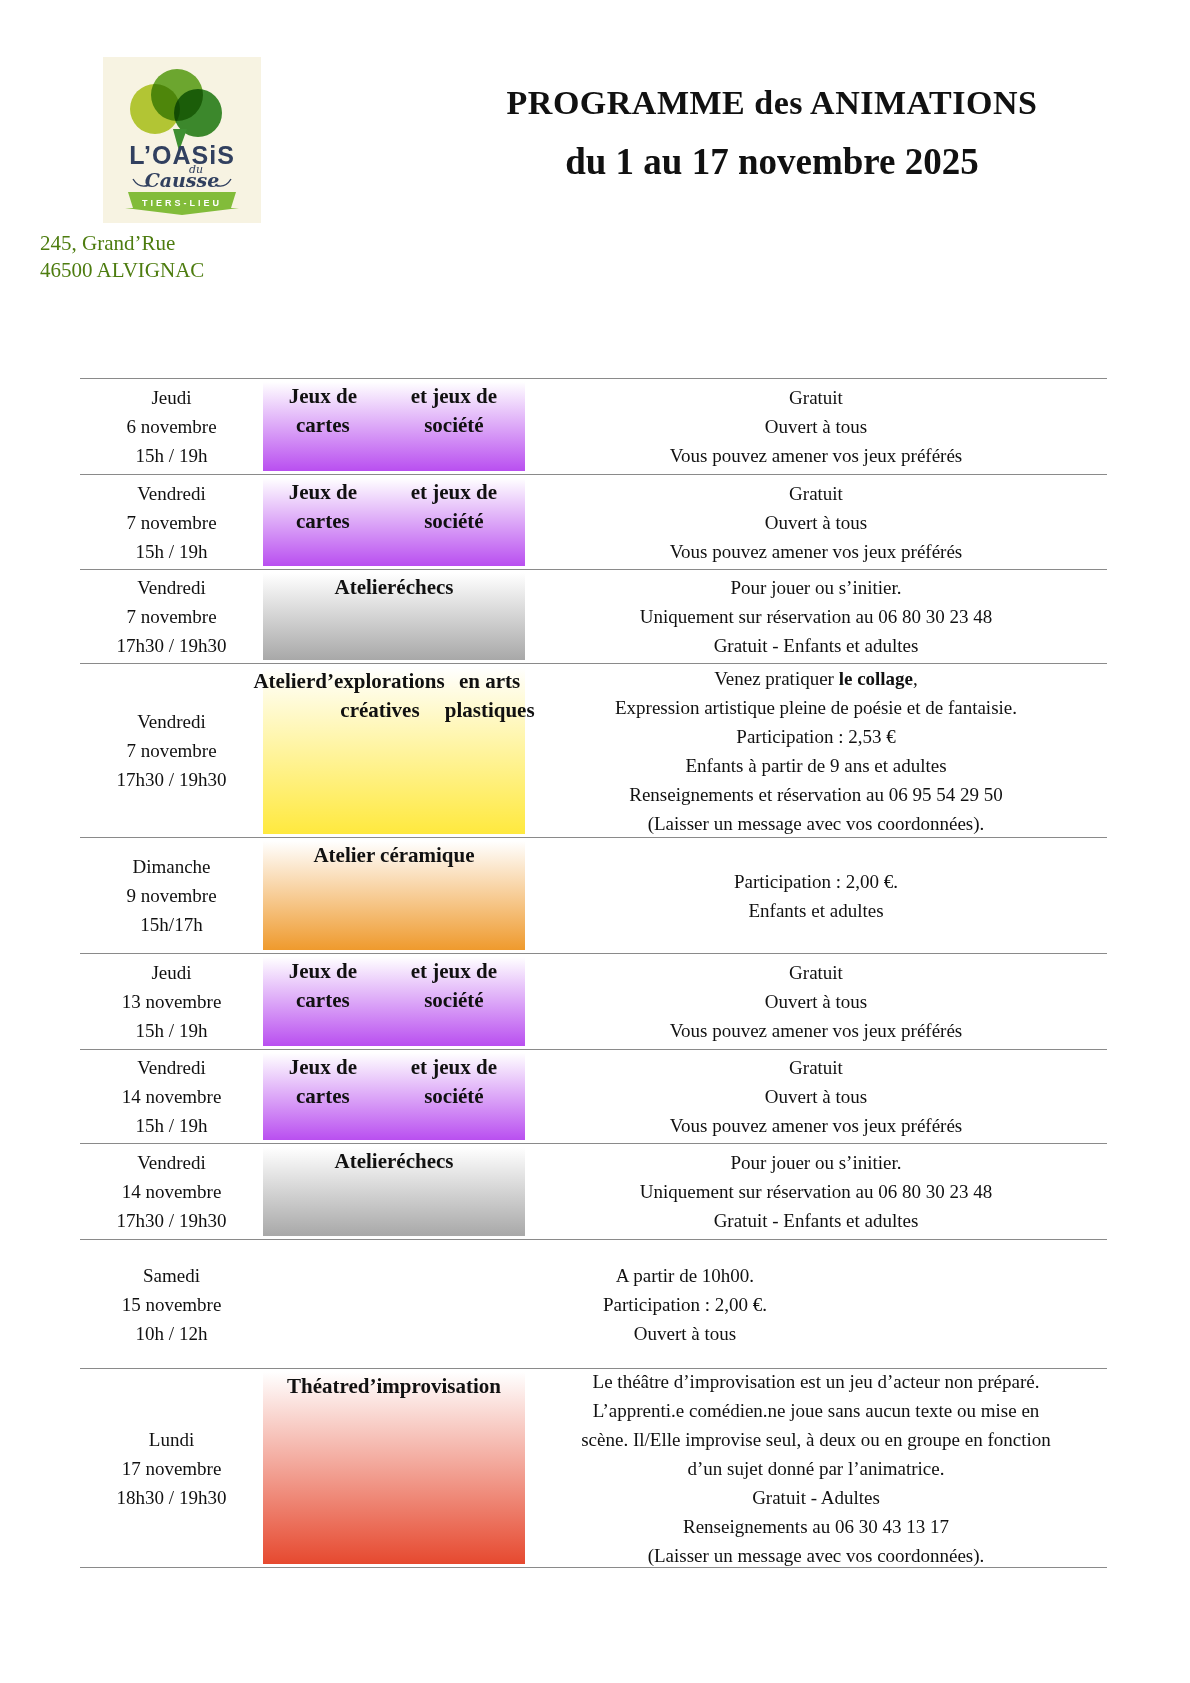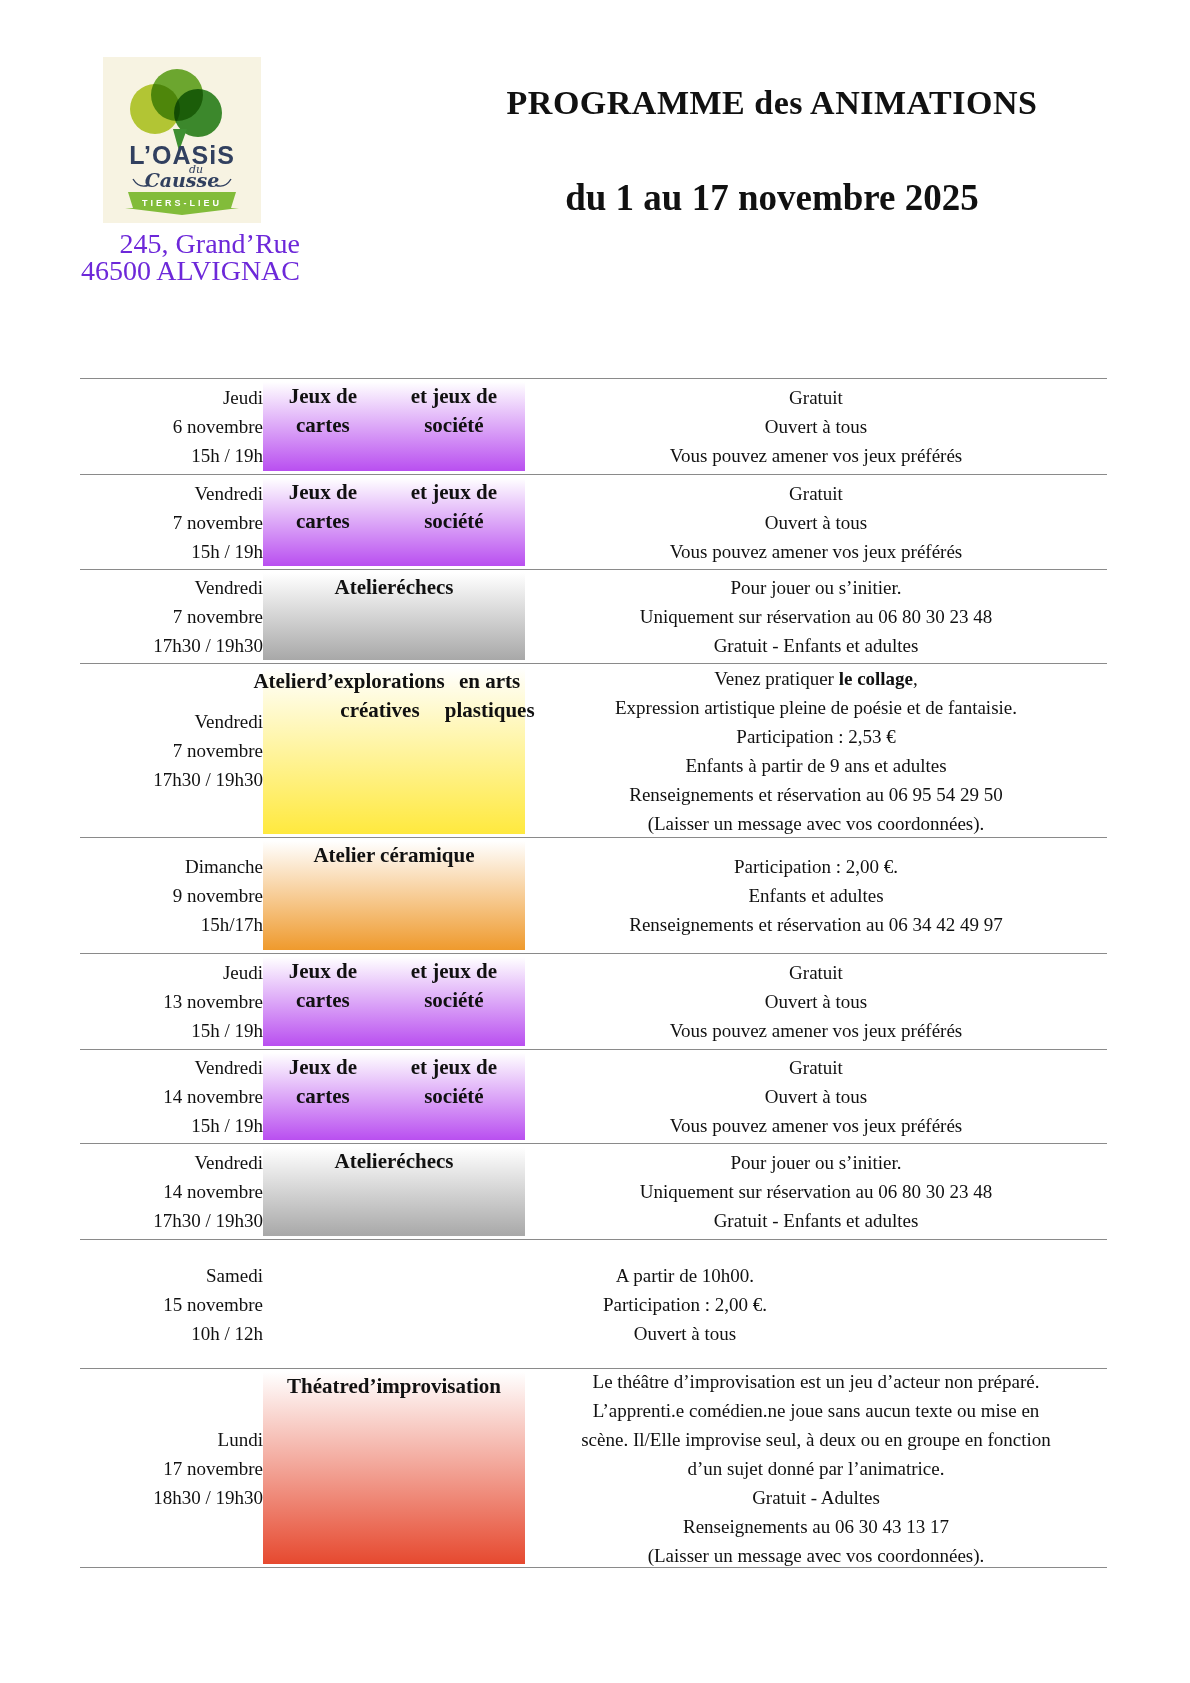"du 1 au 17 novembre" .header .subtitle { margin-top: 54px -> 18px }
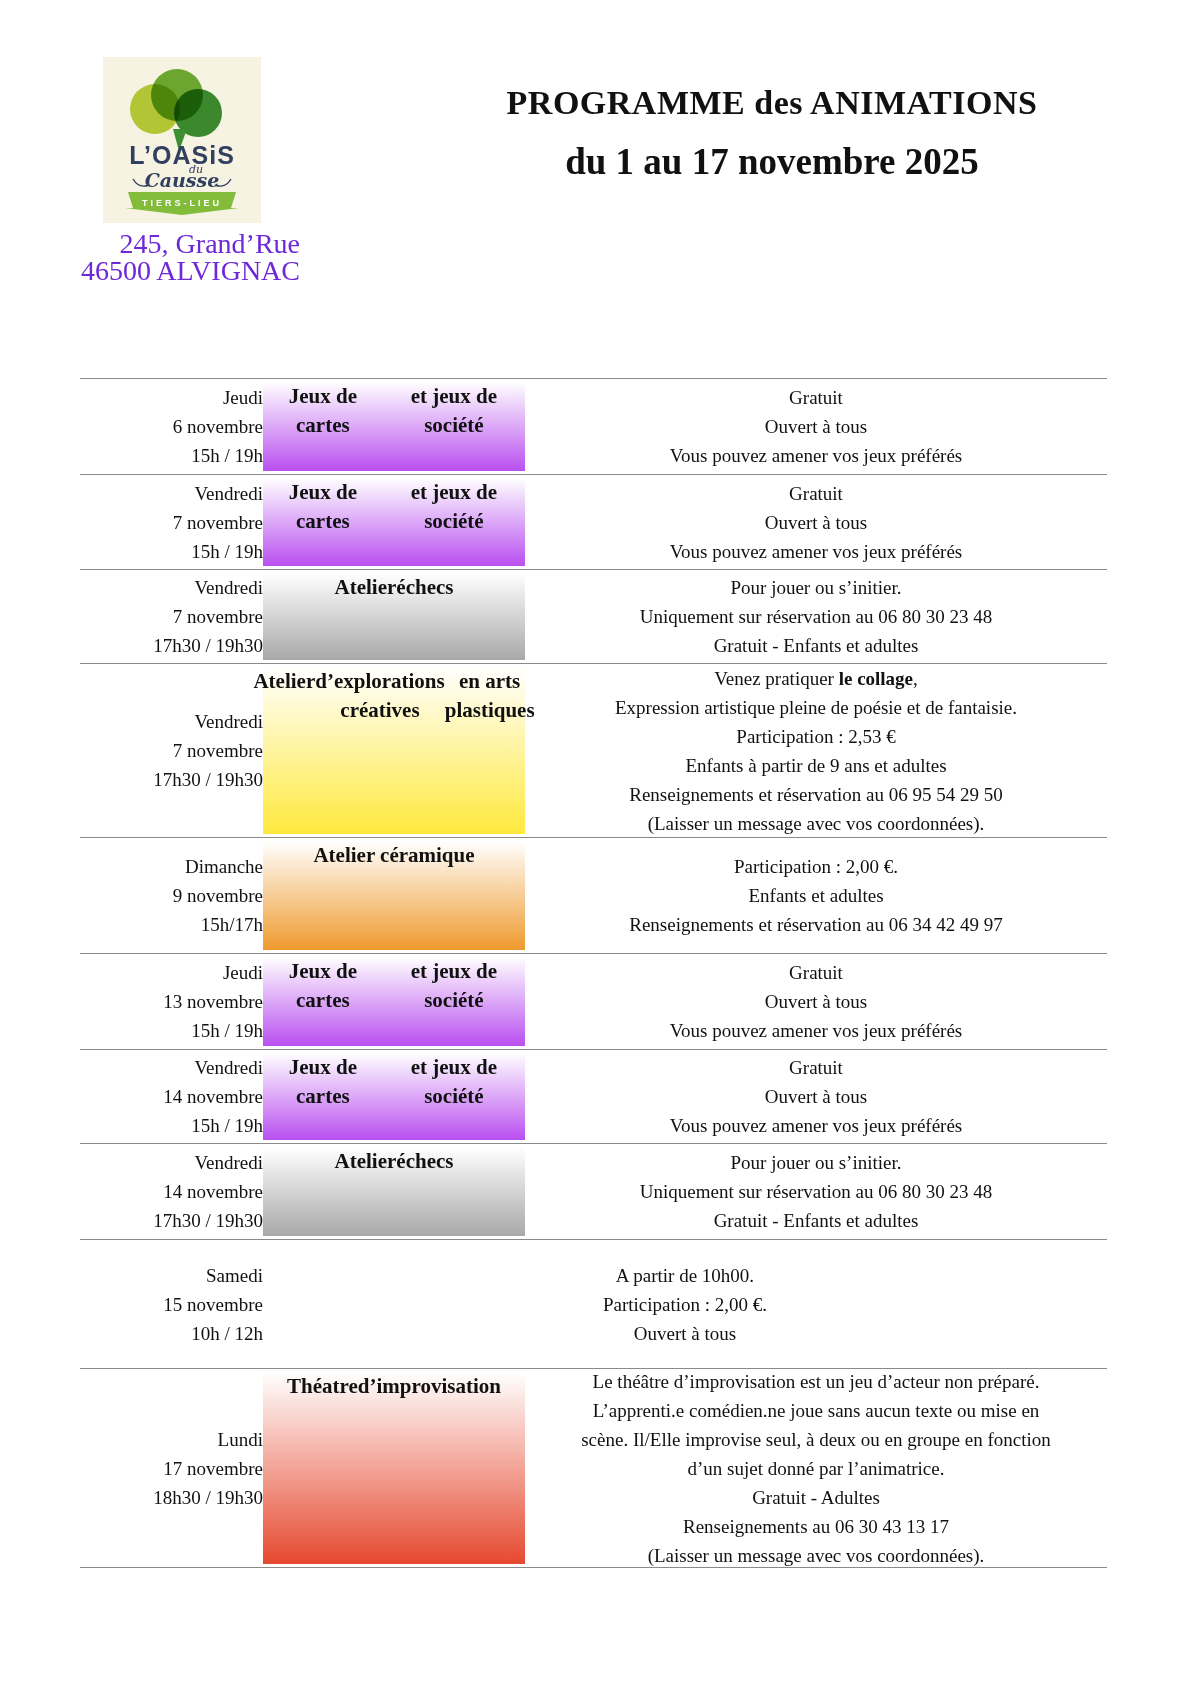"245, Grand’Rue" .address { color: #6d28d9 -> #4d7c0f; font-size: 28px -> 21px; text-align: right -> left }
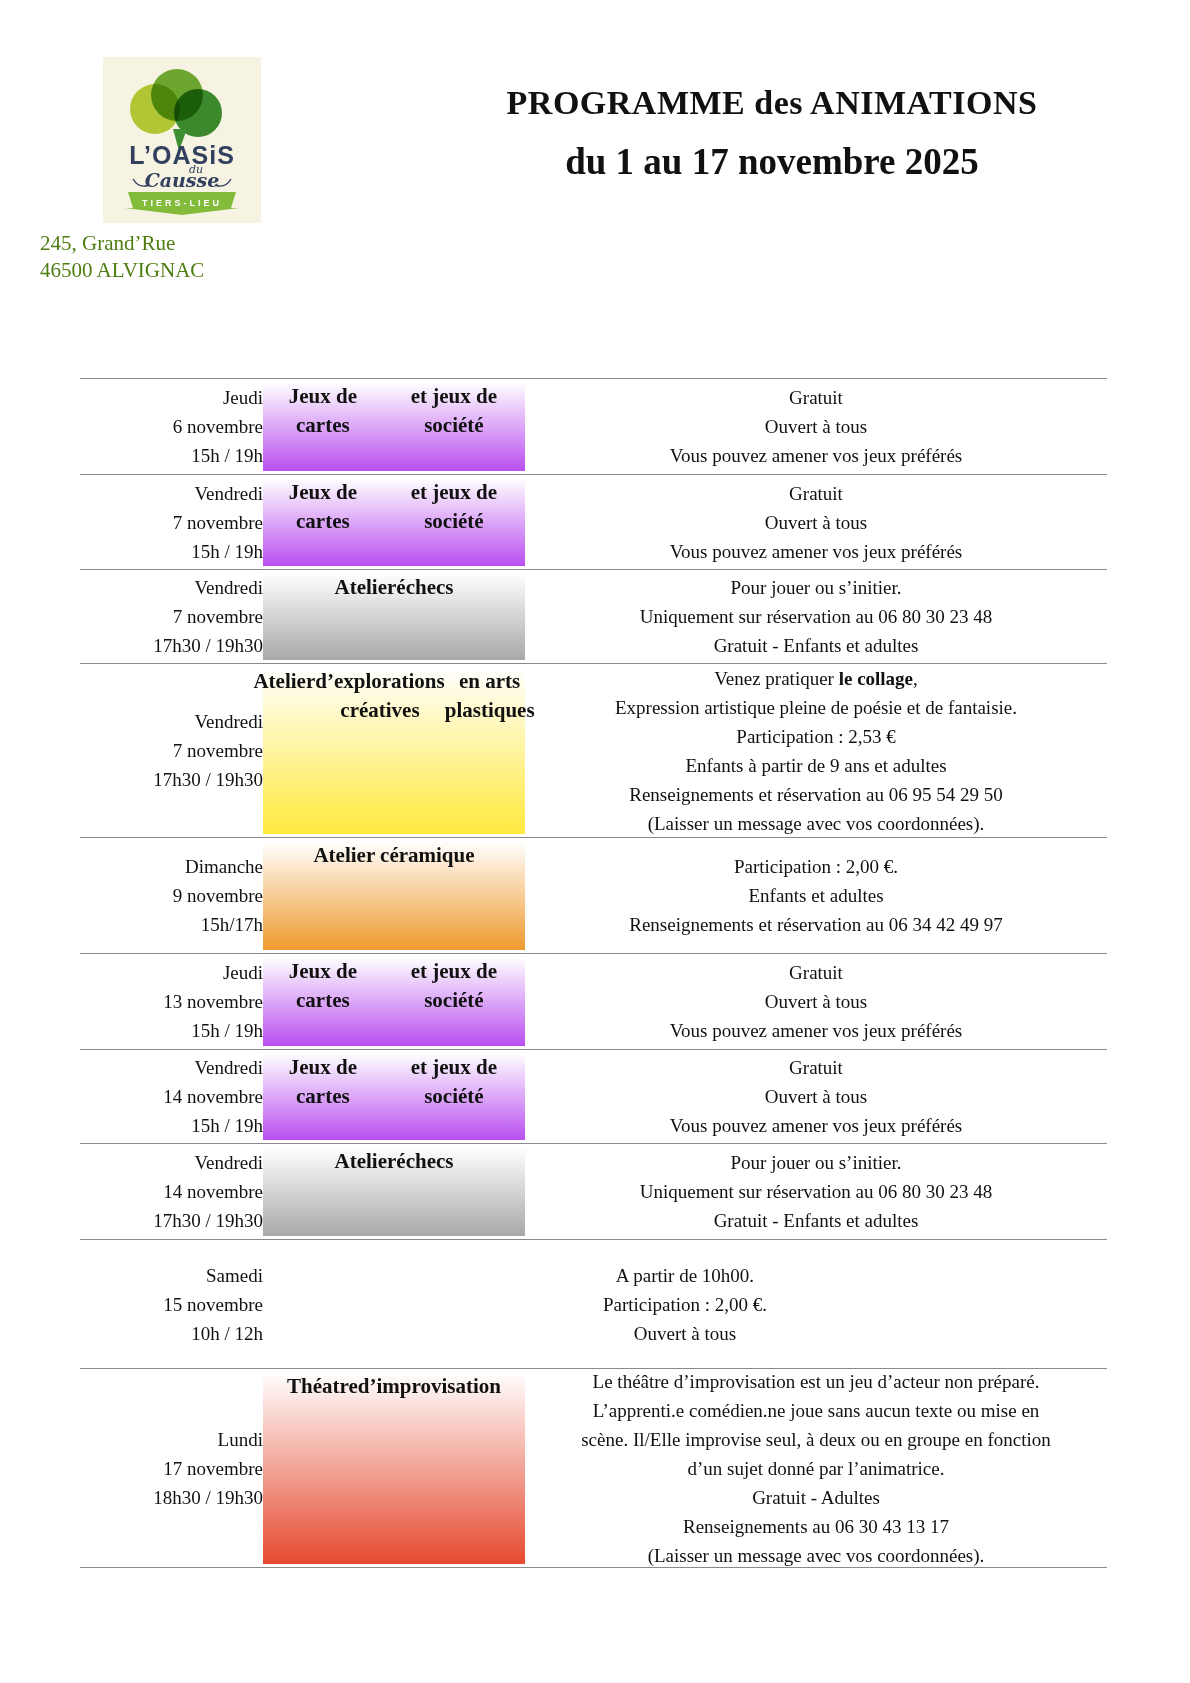"Jeudi" .cell.date { align-items: flex-end -> none }
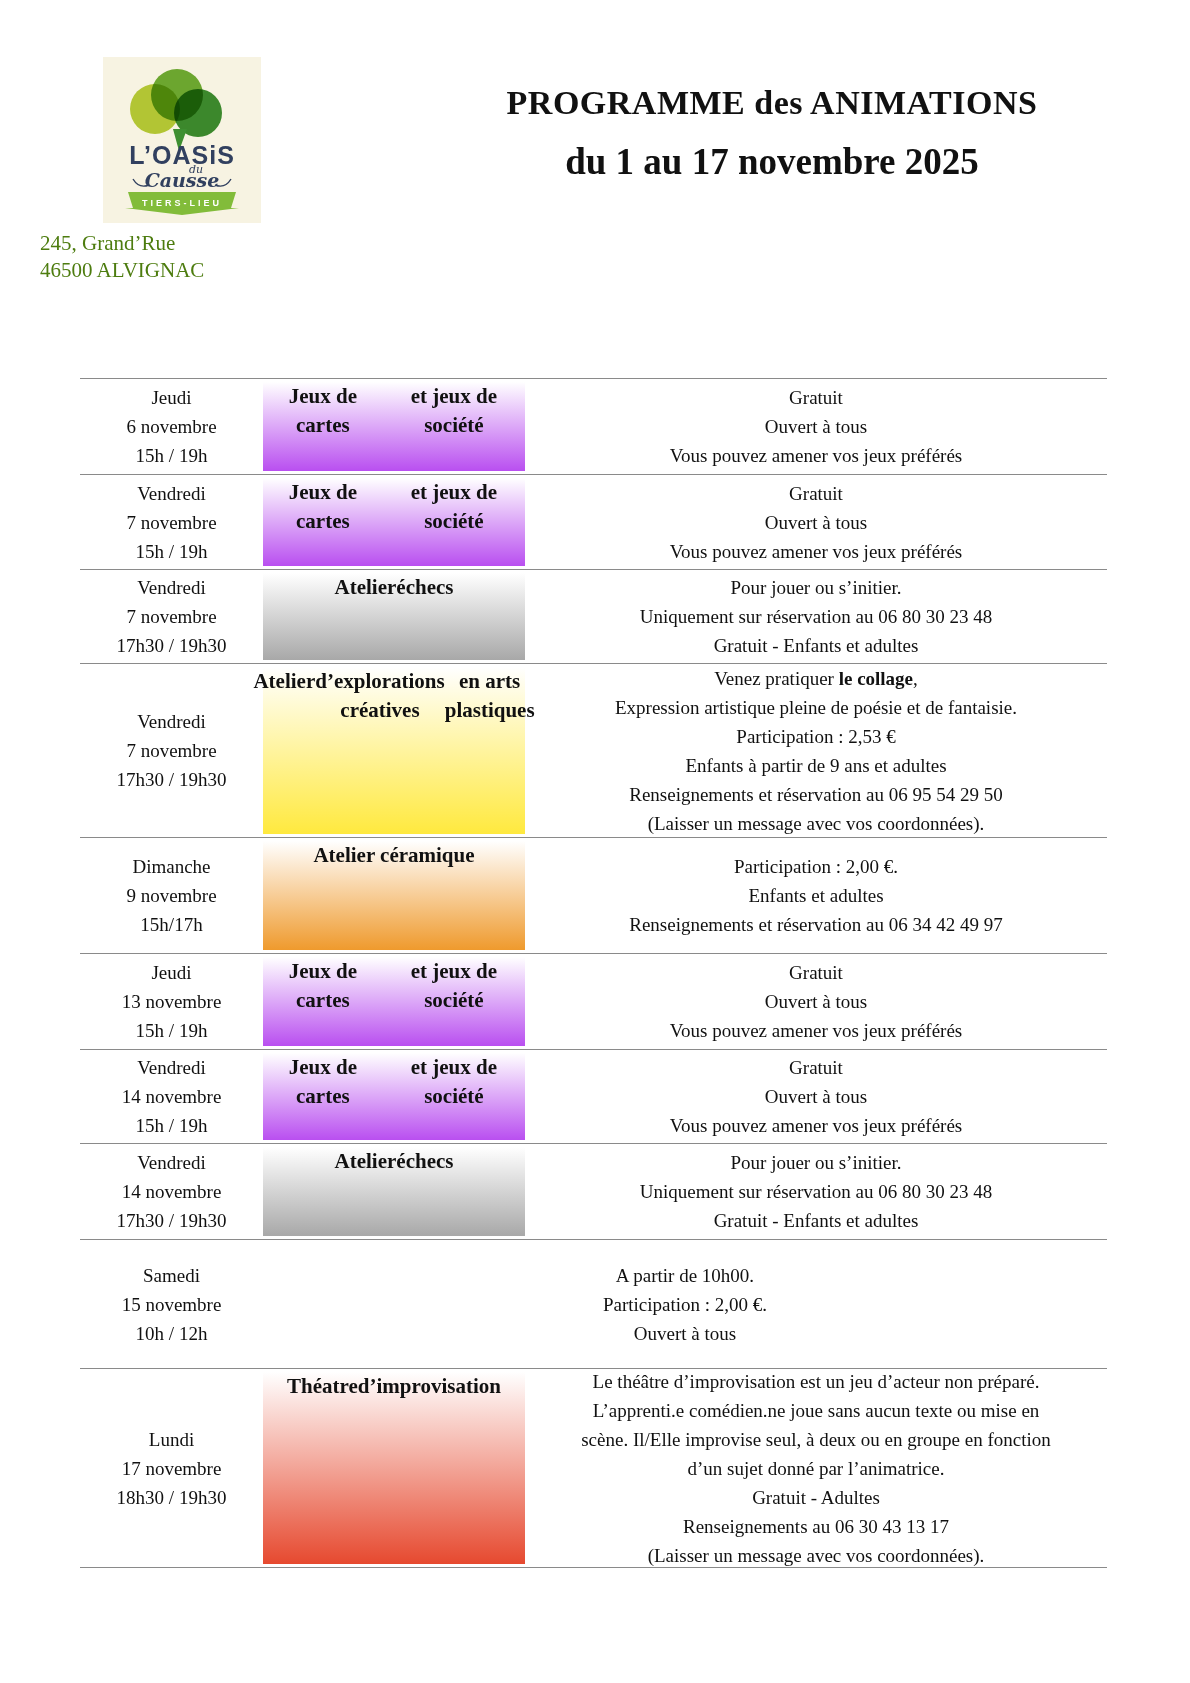"Renseignements et réservation au 06 34" div { html: <div>Renseignements et réservation au 06 34 42 49 97</div> -> none }
